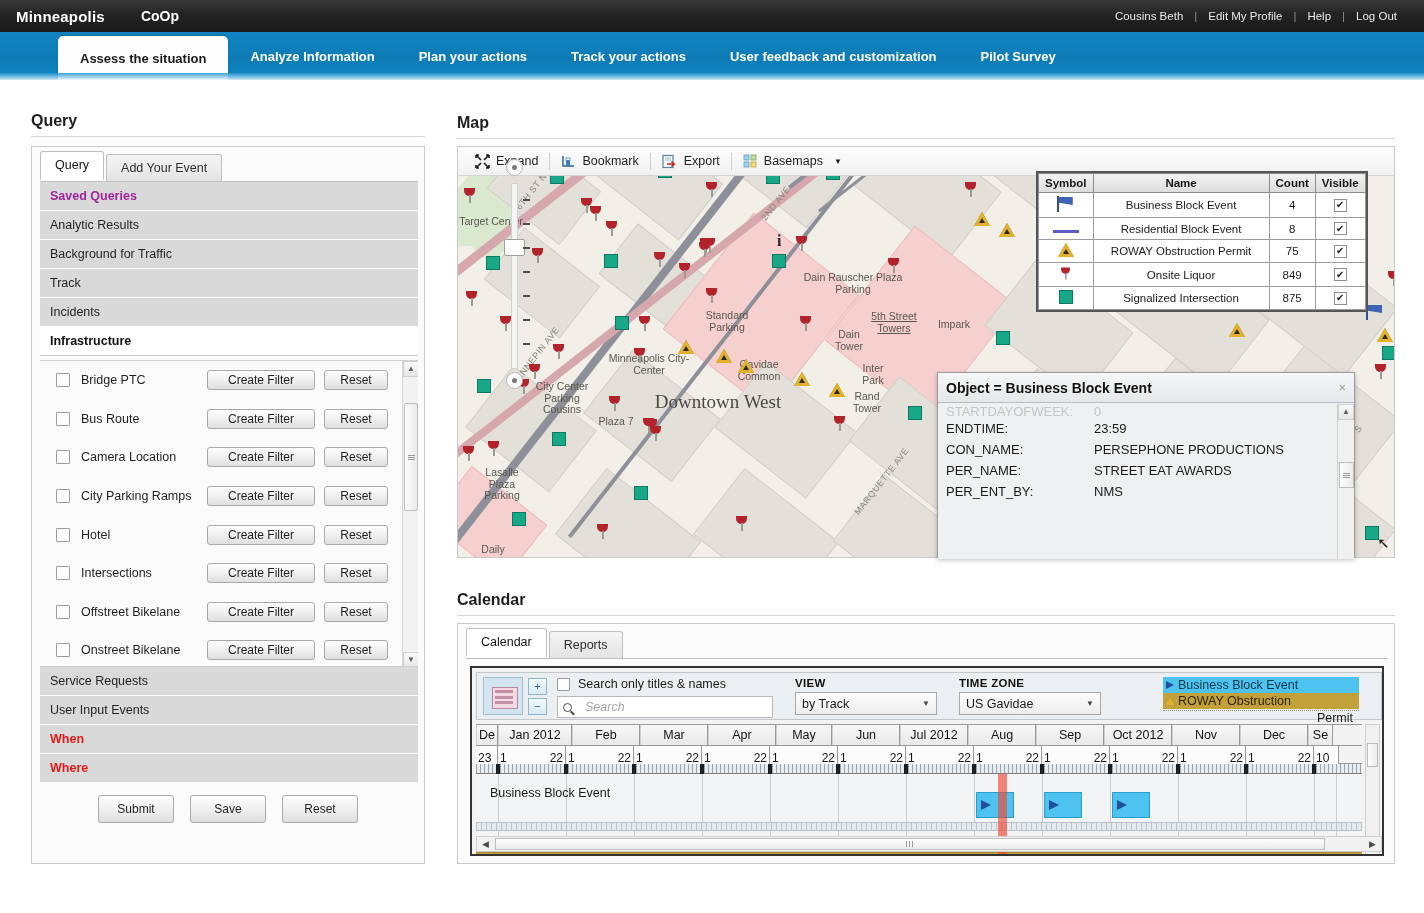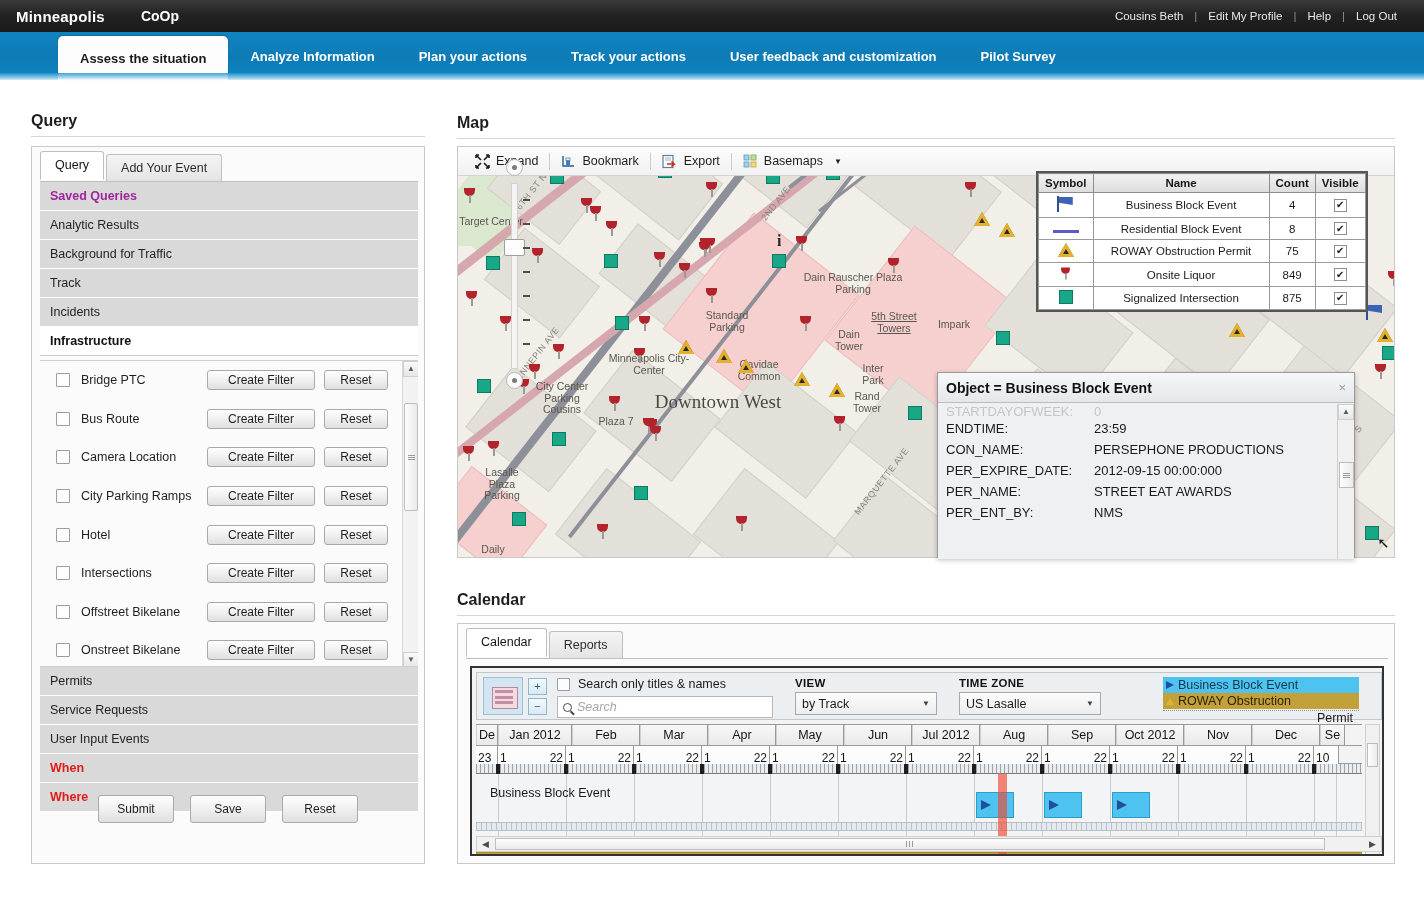"PER_EXPIRE_DATE:" div.objrow { html: <div> <div>PER_EXPIRE_DATE:</div> <div>2012-09-15 00:00:000</div> </div> -> none }
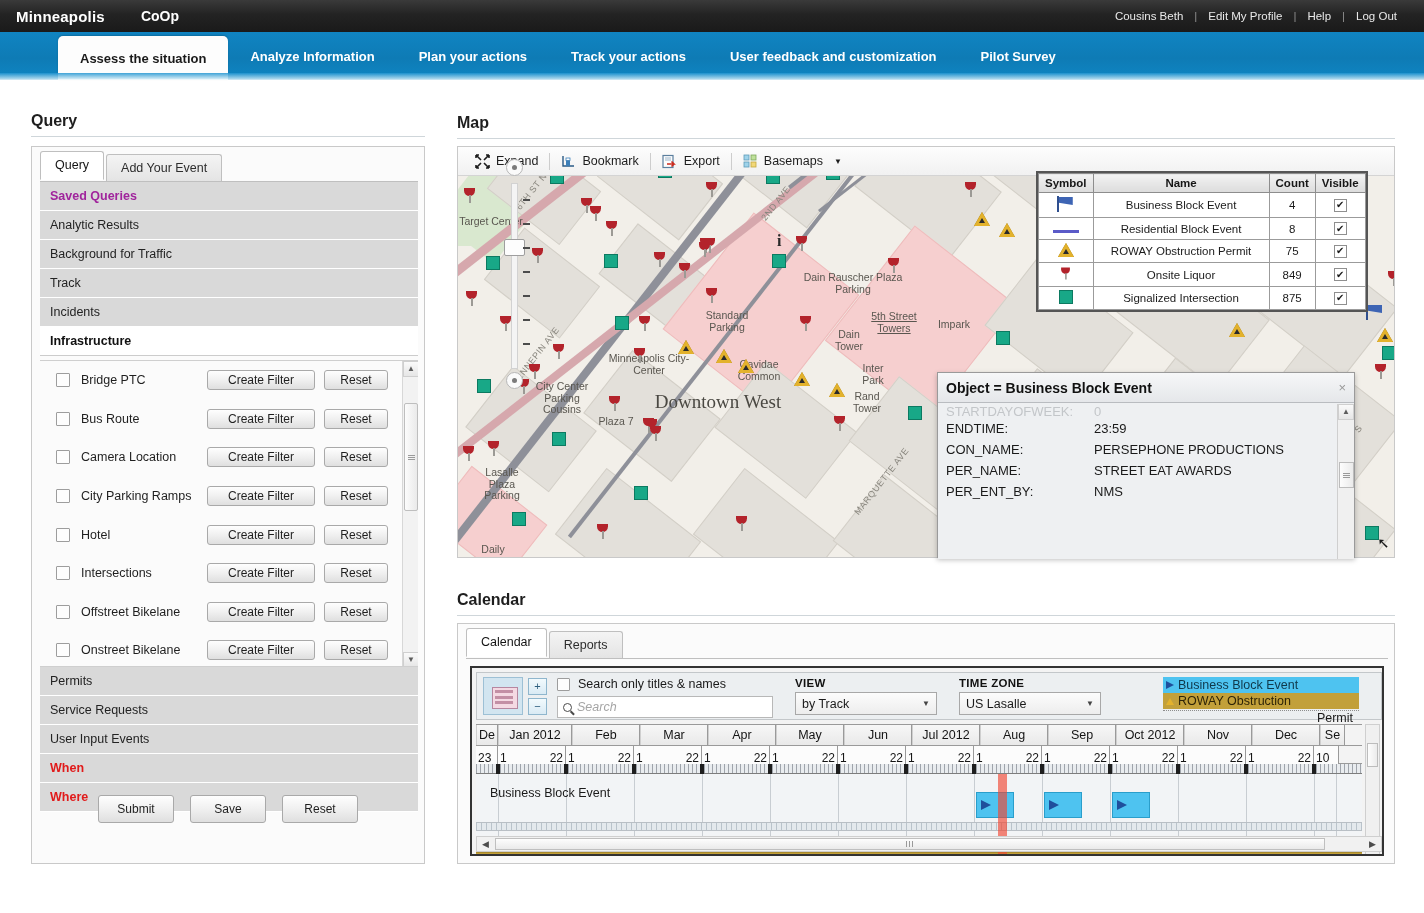"Permits" div.qrow { html: <div>Permits</div> -> none }
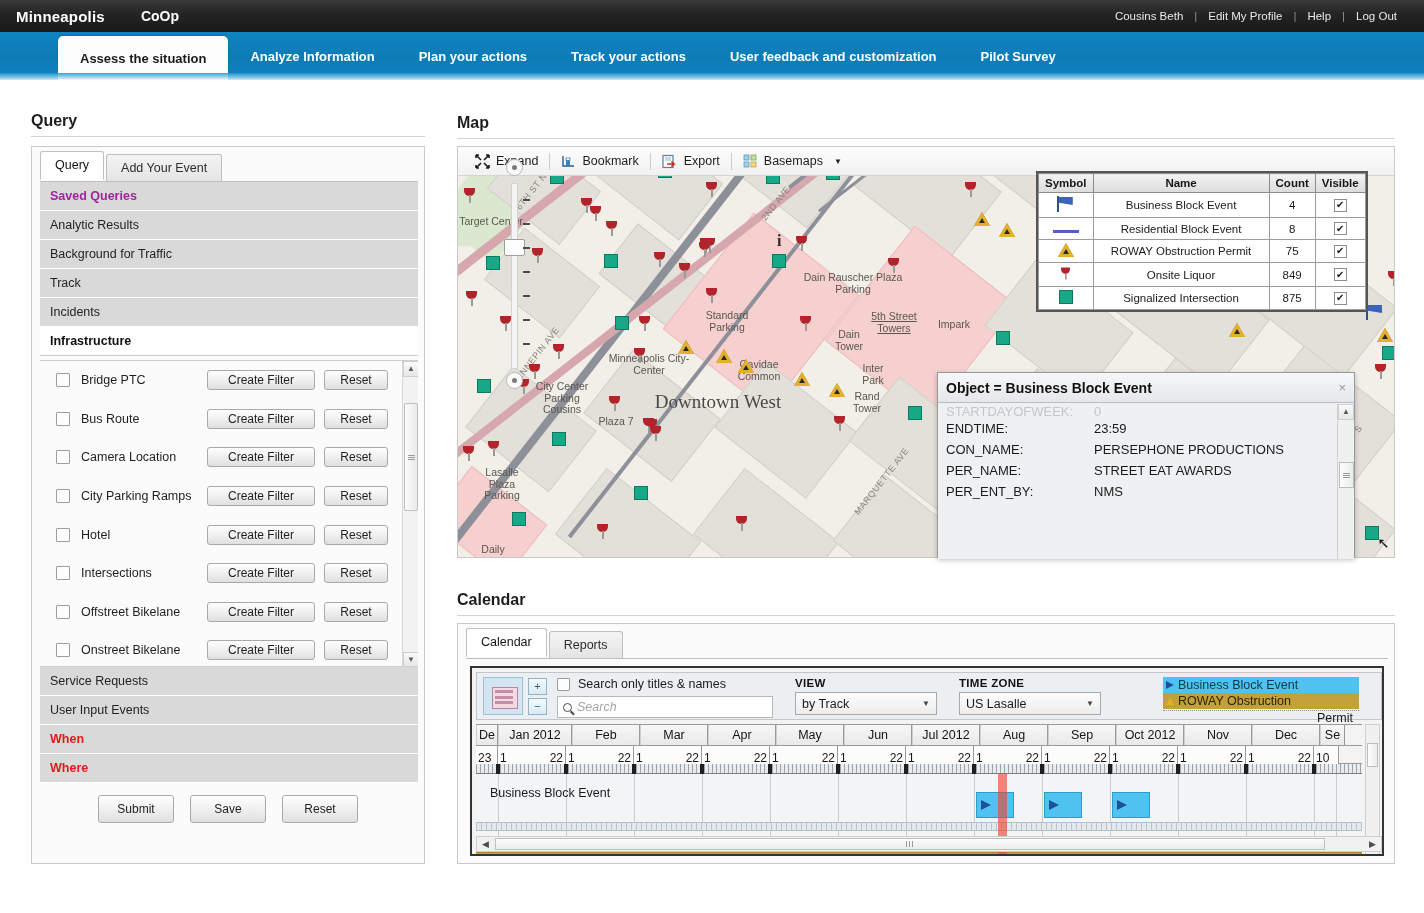"Search" #calsearchinput { gap: 5px -> 13px }
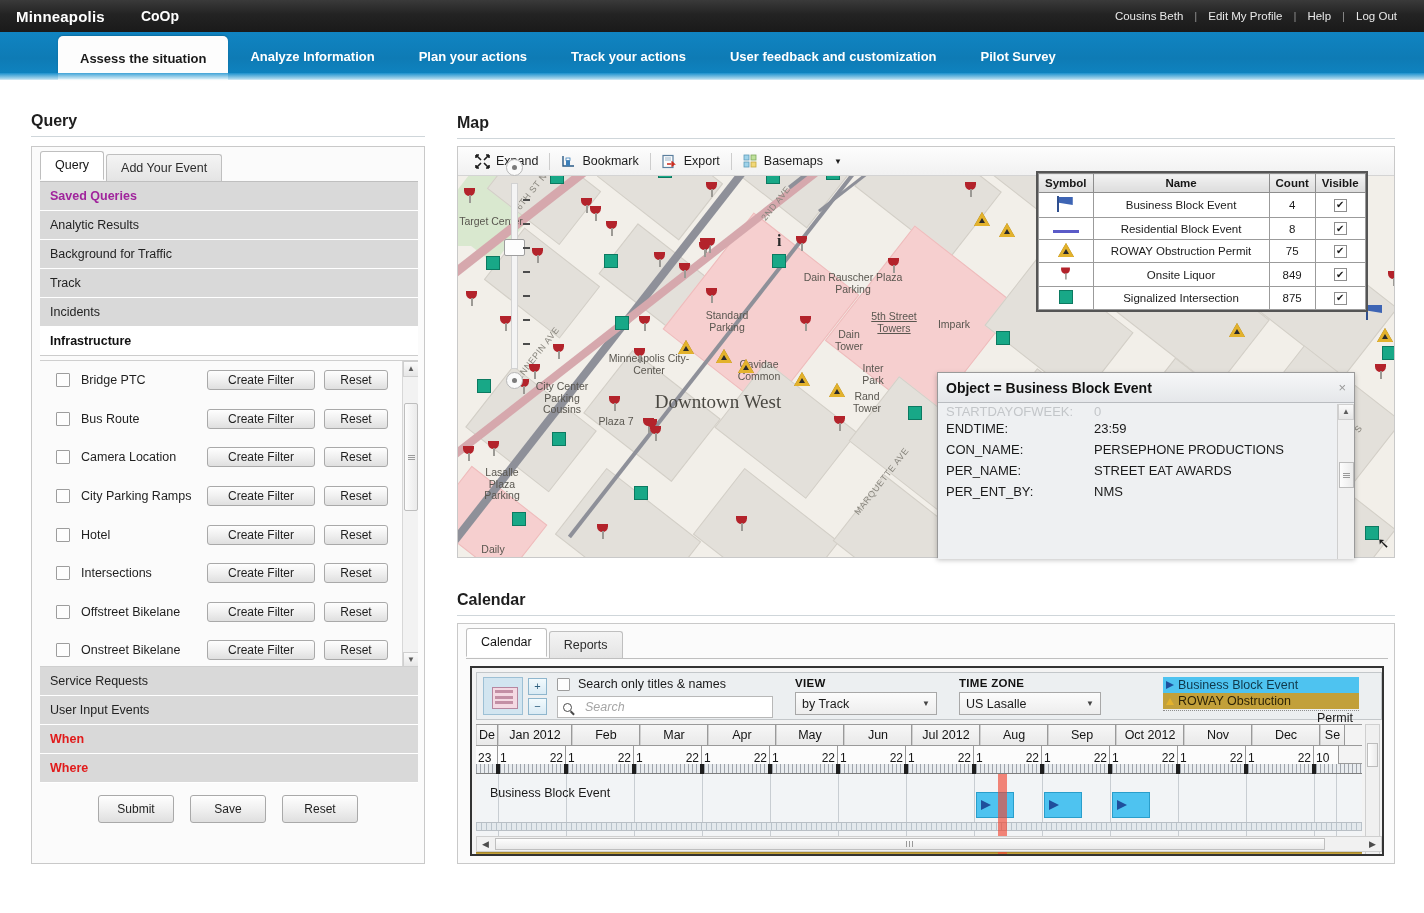"US Lasalle" span { text: Lasalle -> Gavidae }
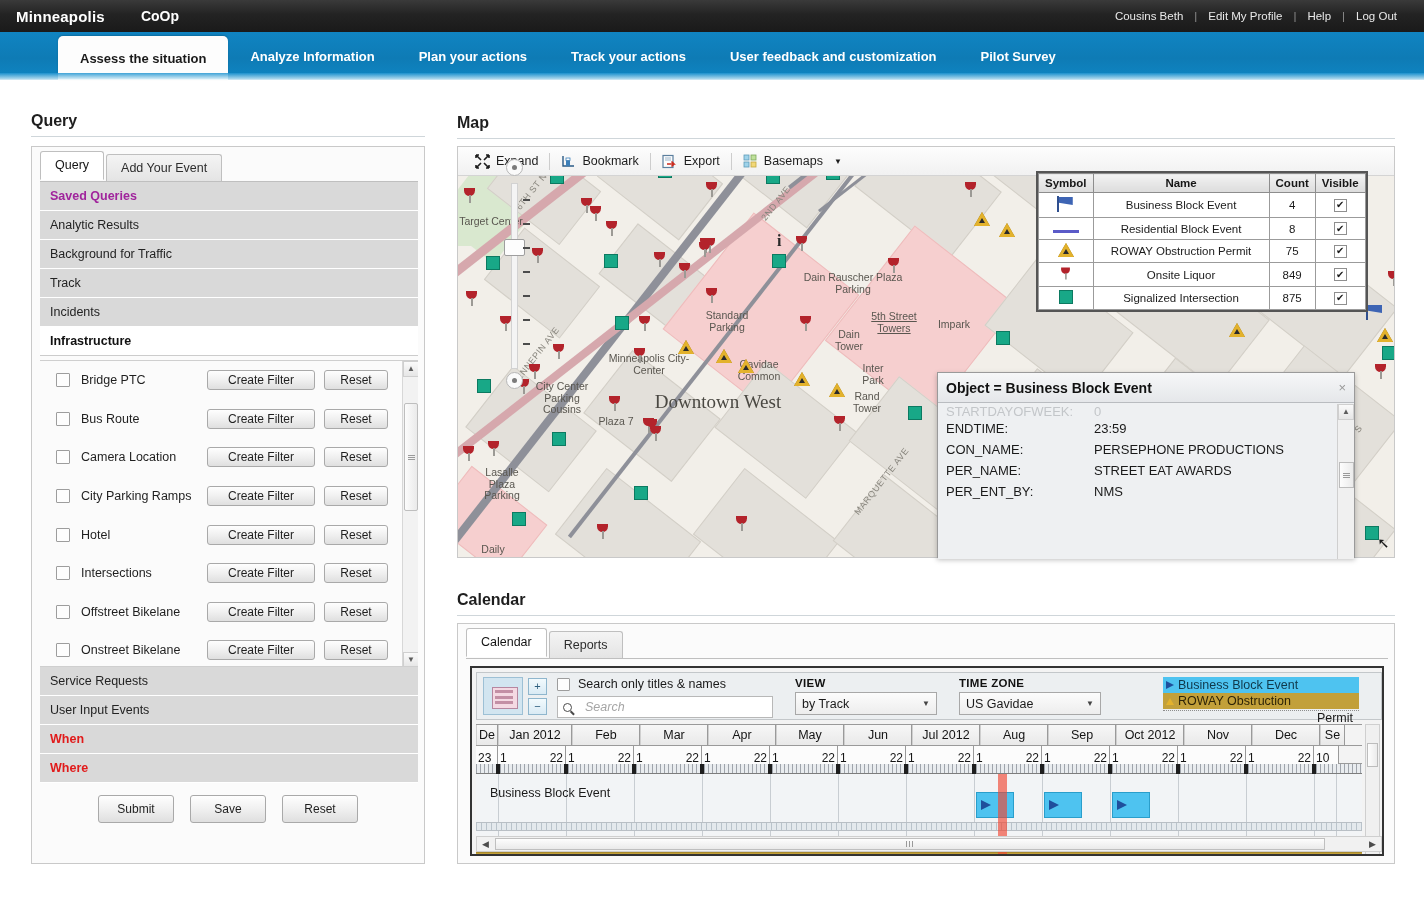"May" div.tlmo { width: 68px -> 56px }
